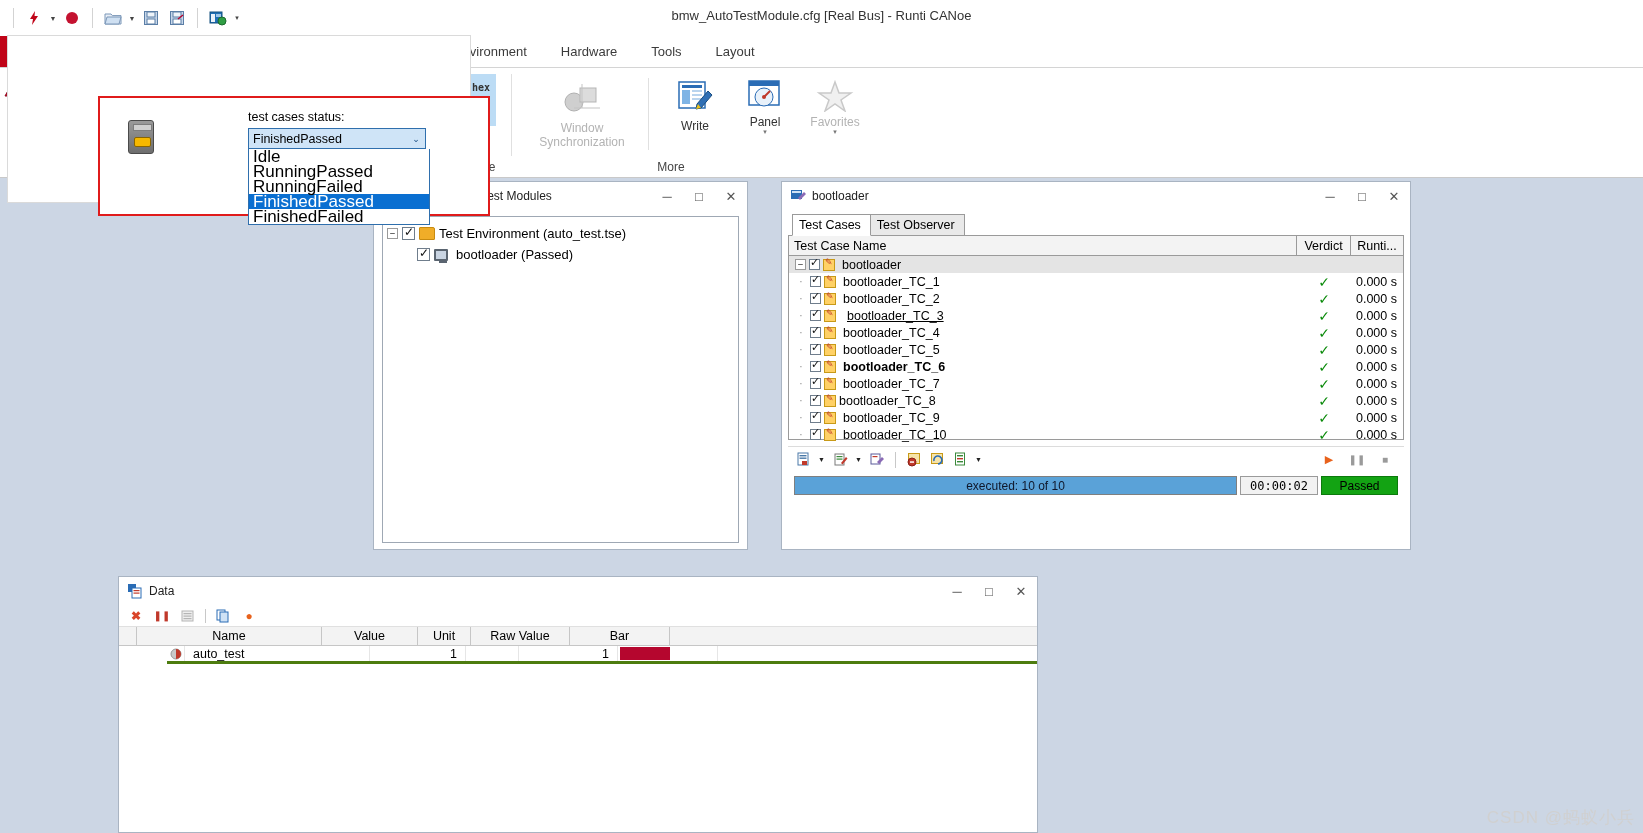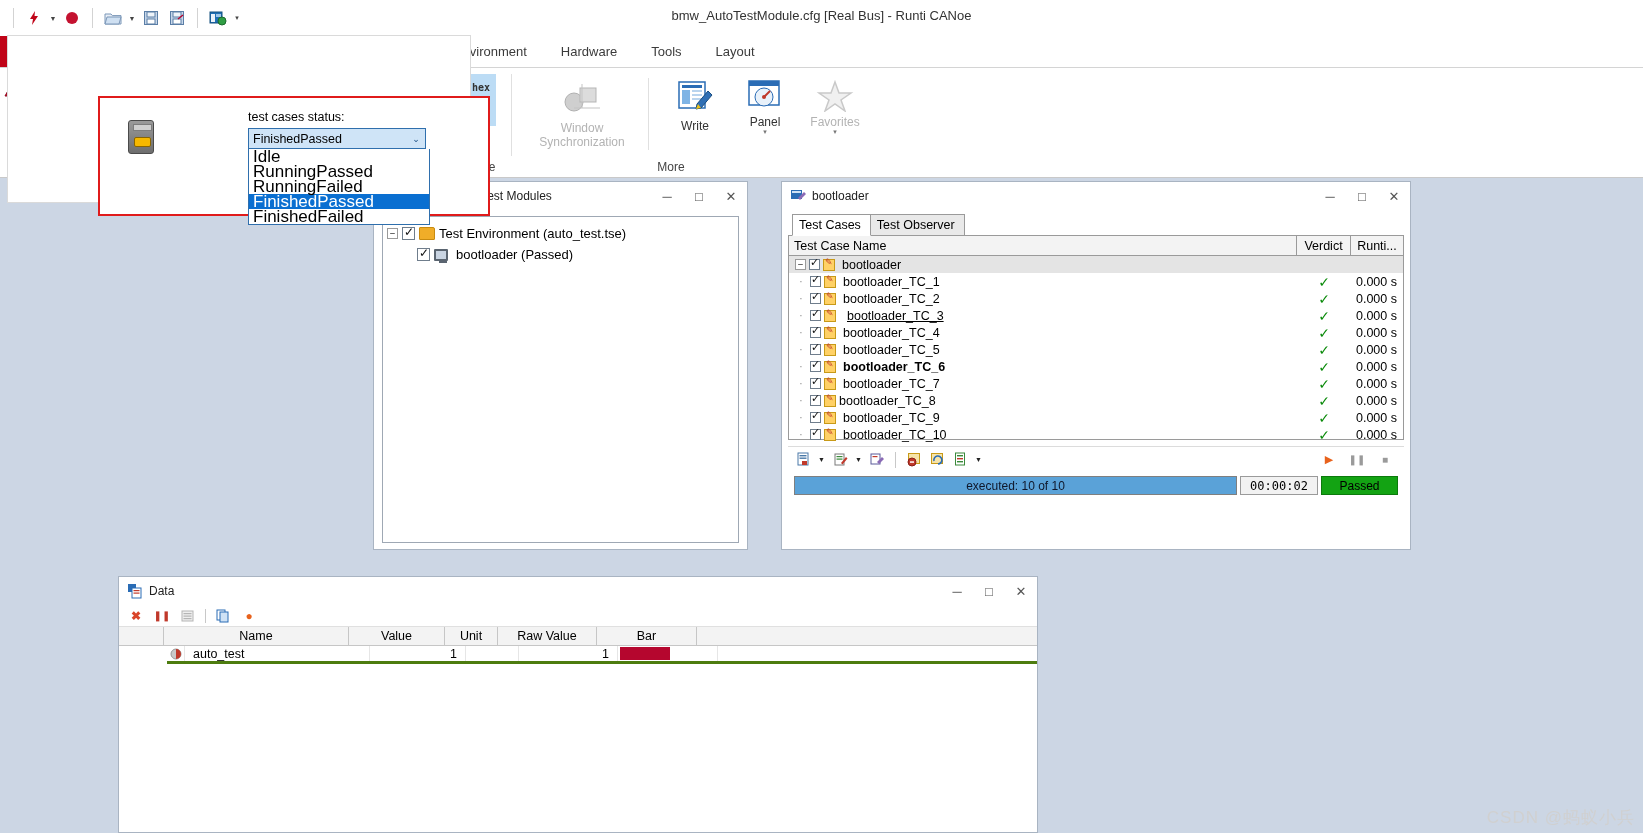"Name" .dgrid-head { padding-left: 27px -> none }
